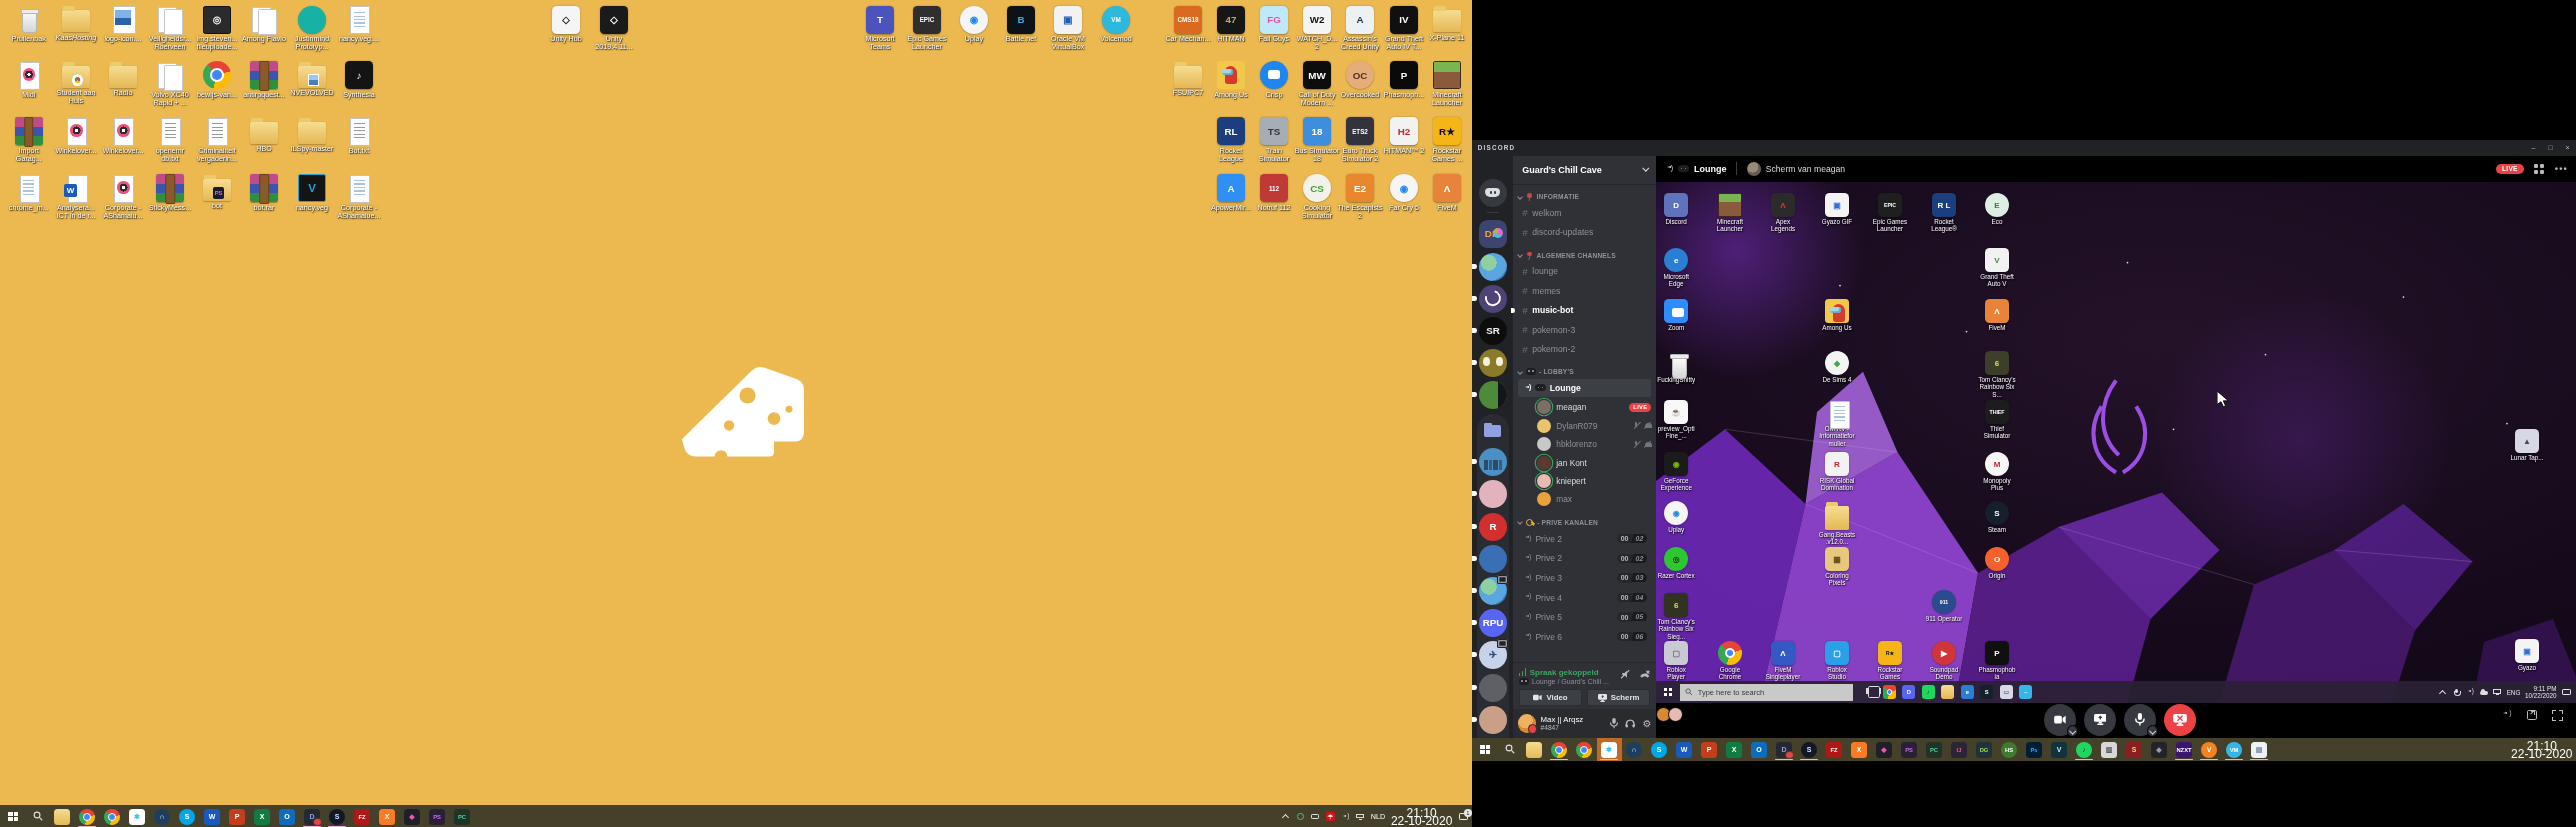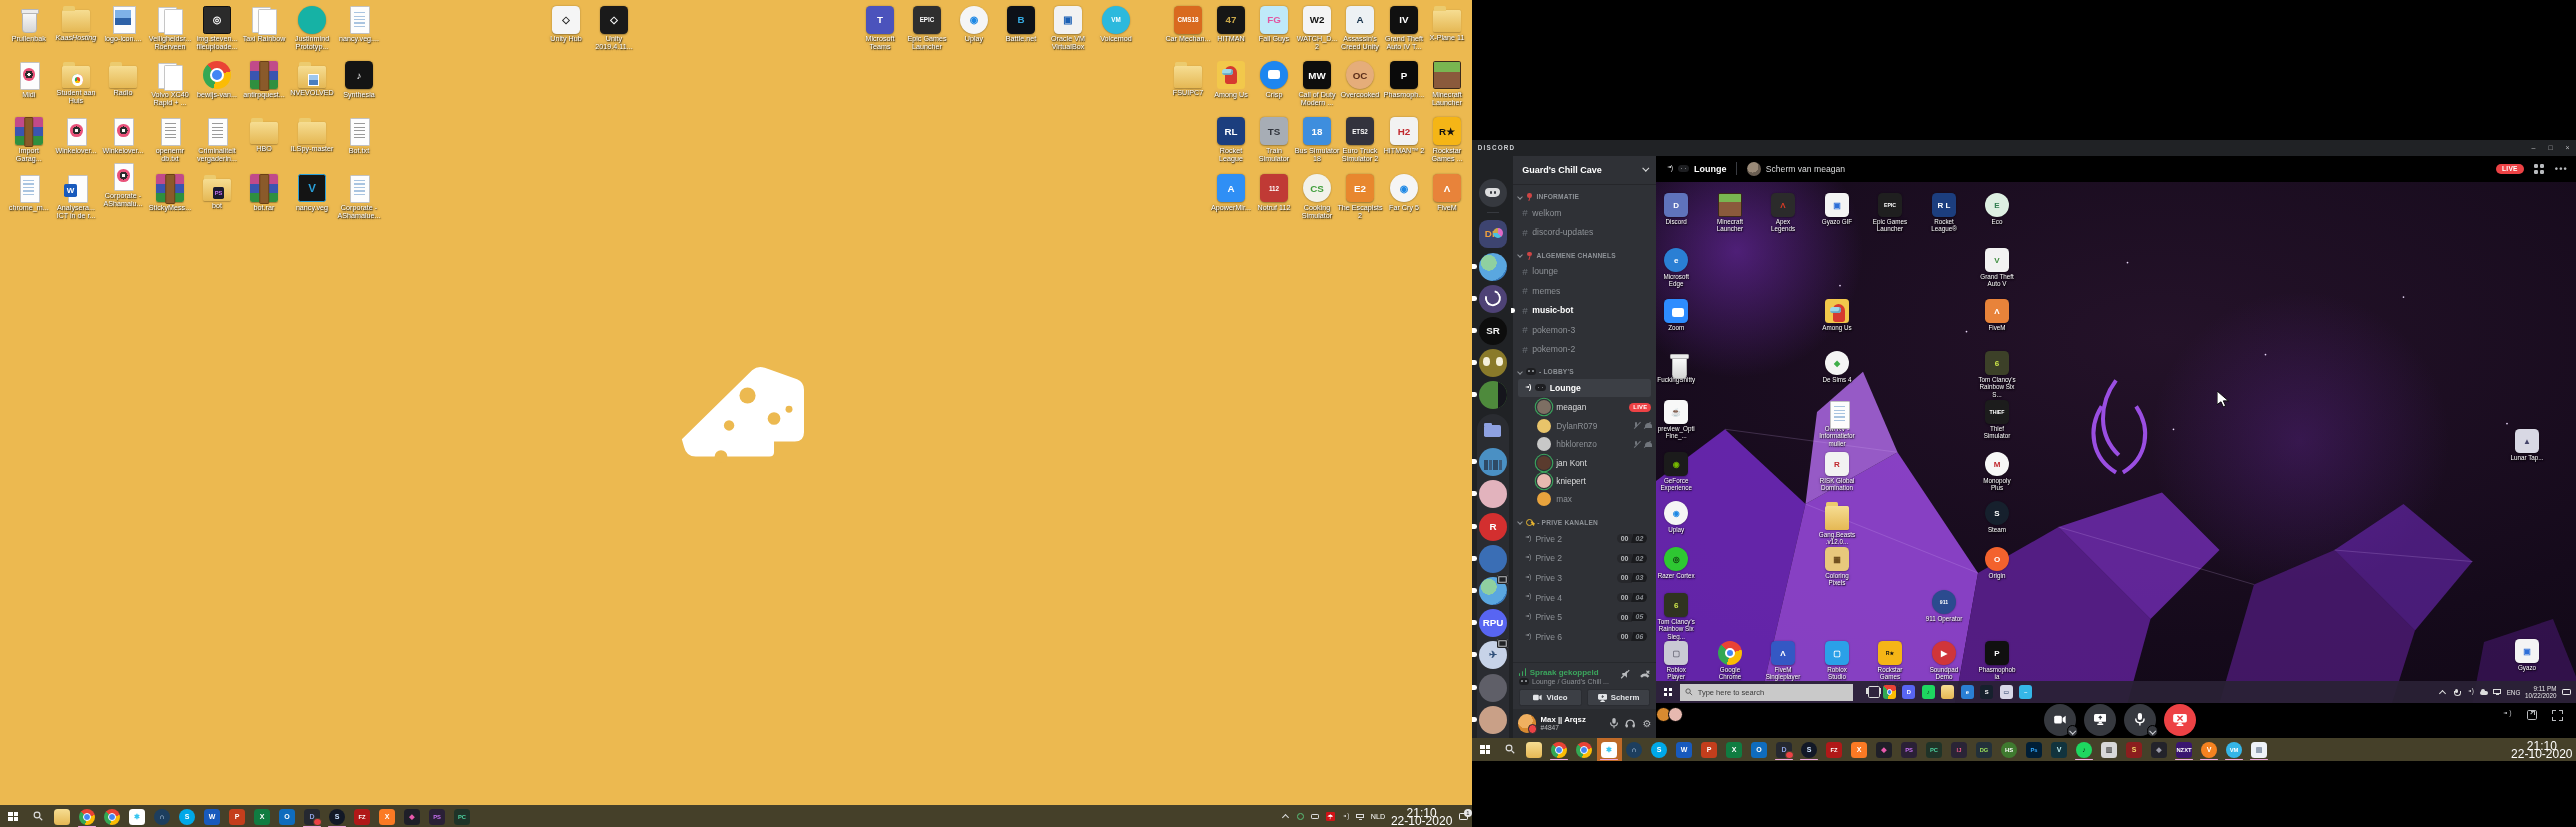"Taxi Rainbow" div.lbl { text: Taxi Rainbow -> Among Flavio }
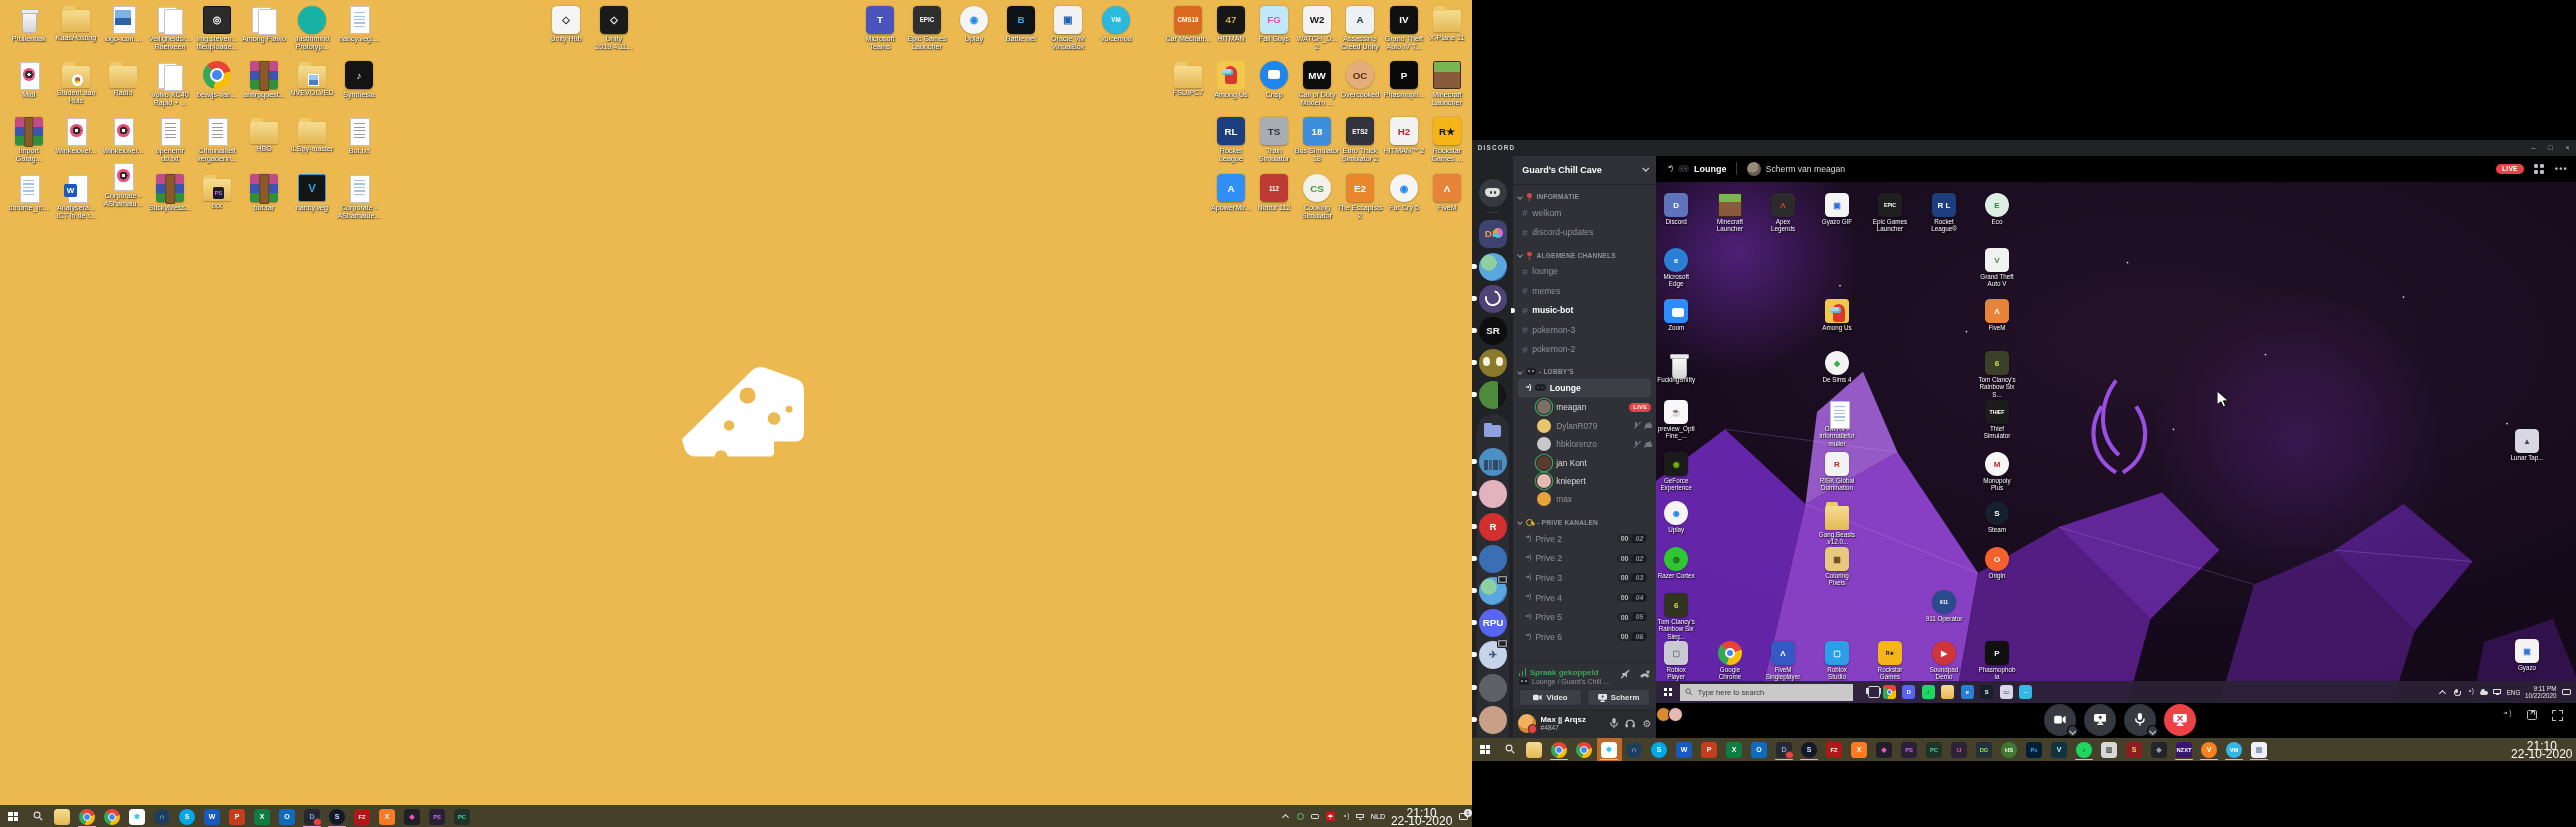"Corporate - AShamalu..." div.di { top: 162px -> 174px }
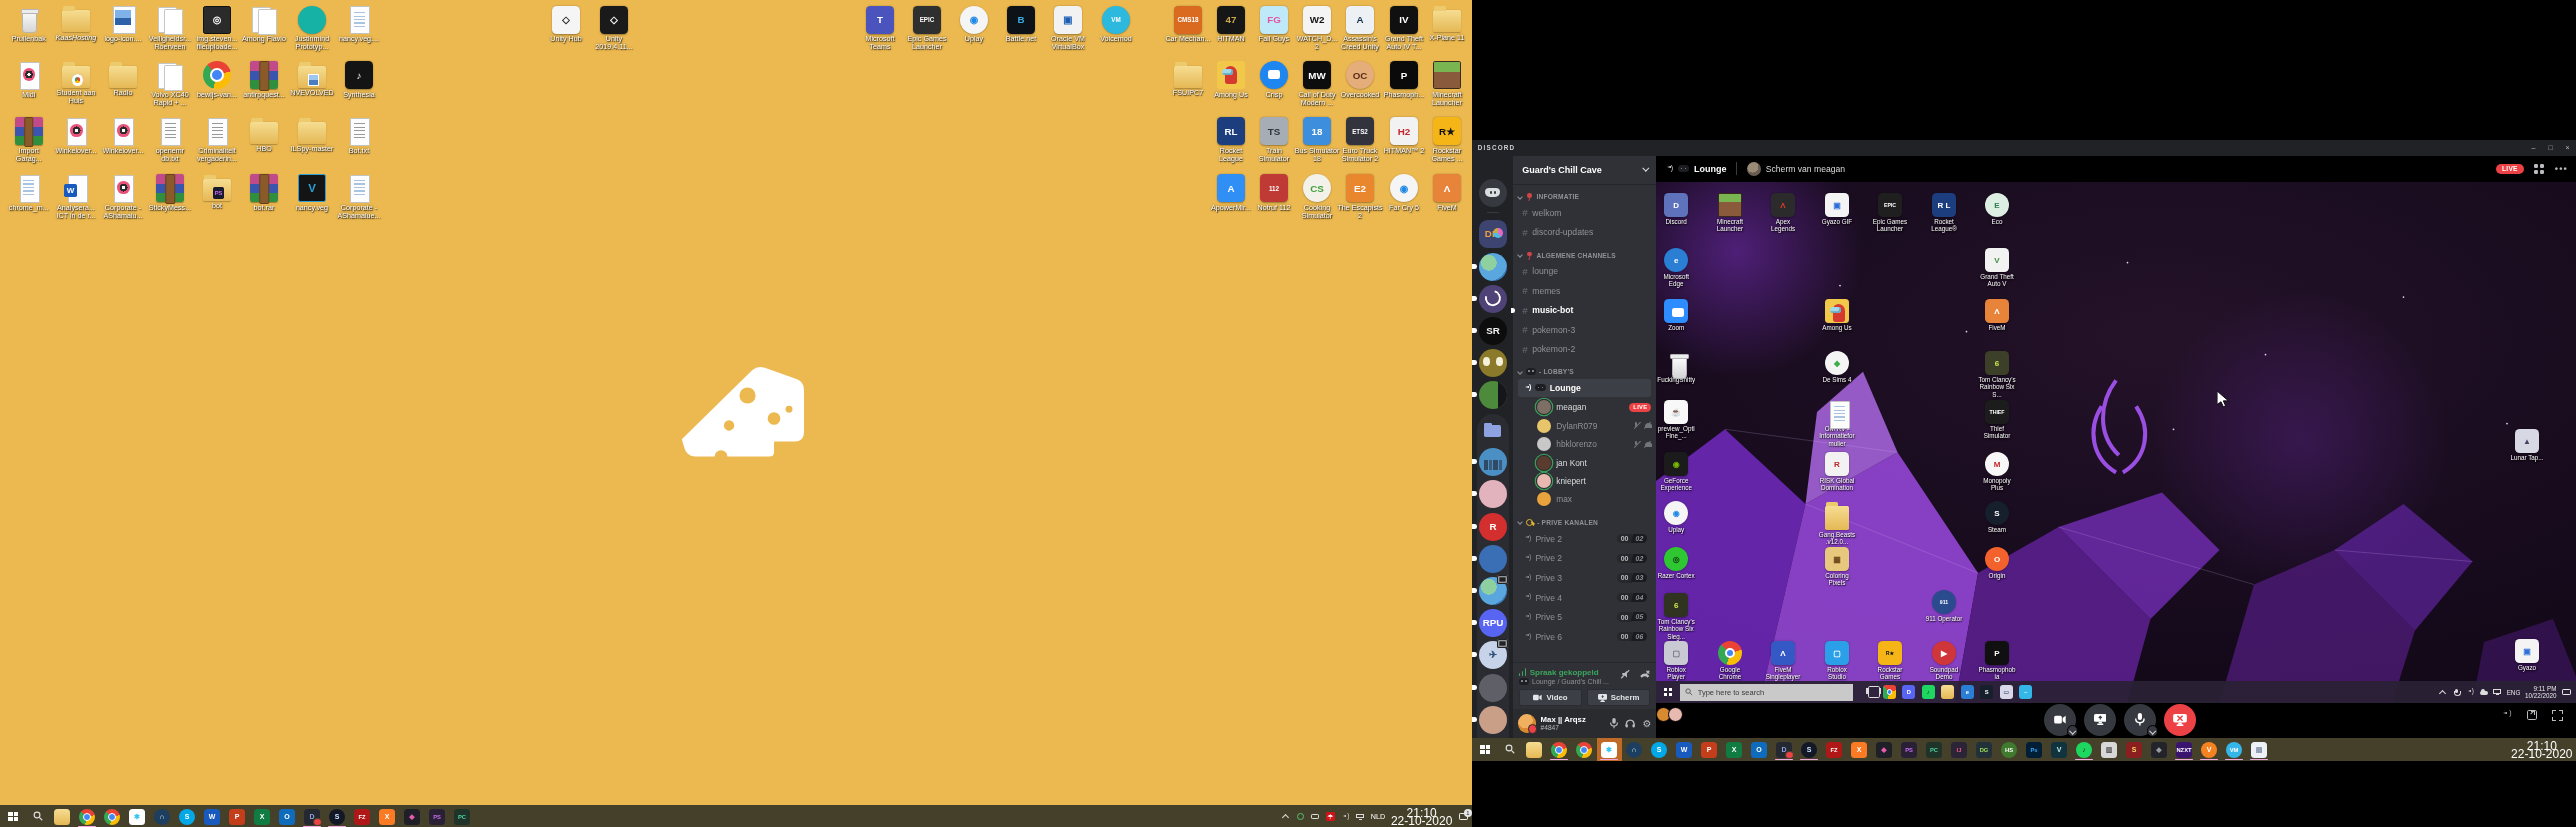"Max || Arqsz" .uname { font-weight: bold -> normal }
